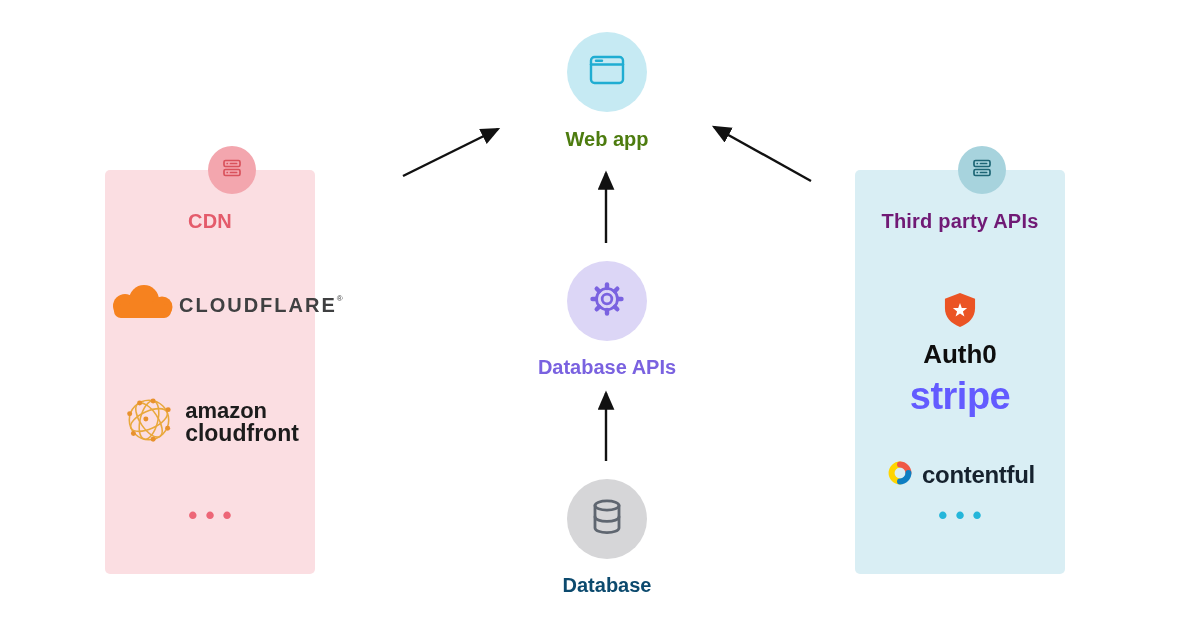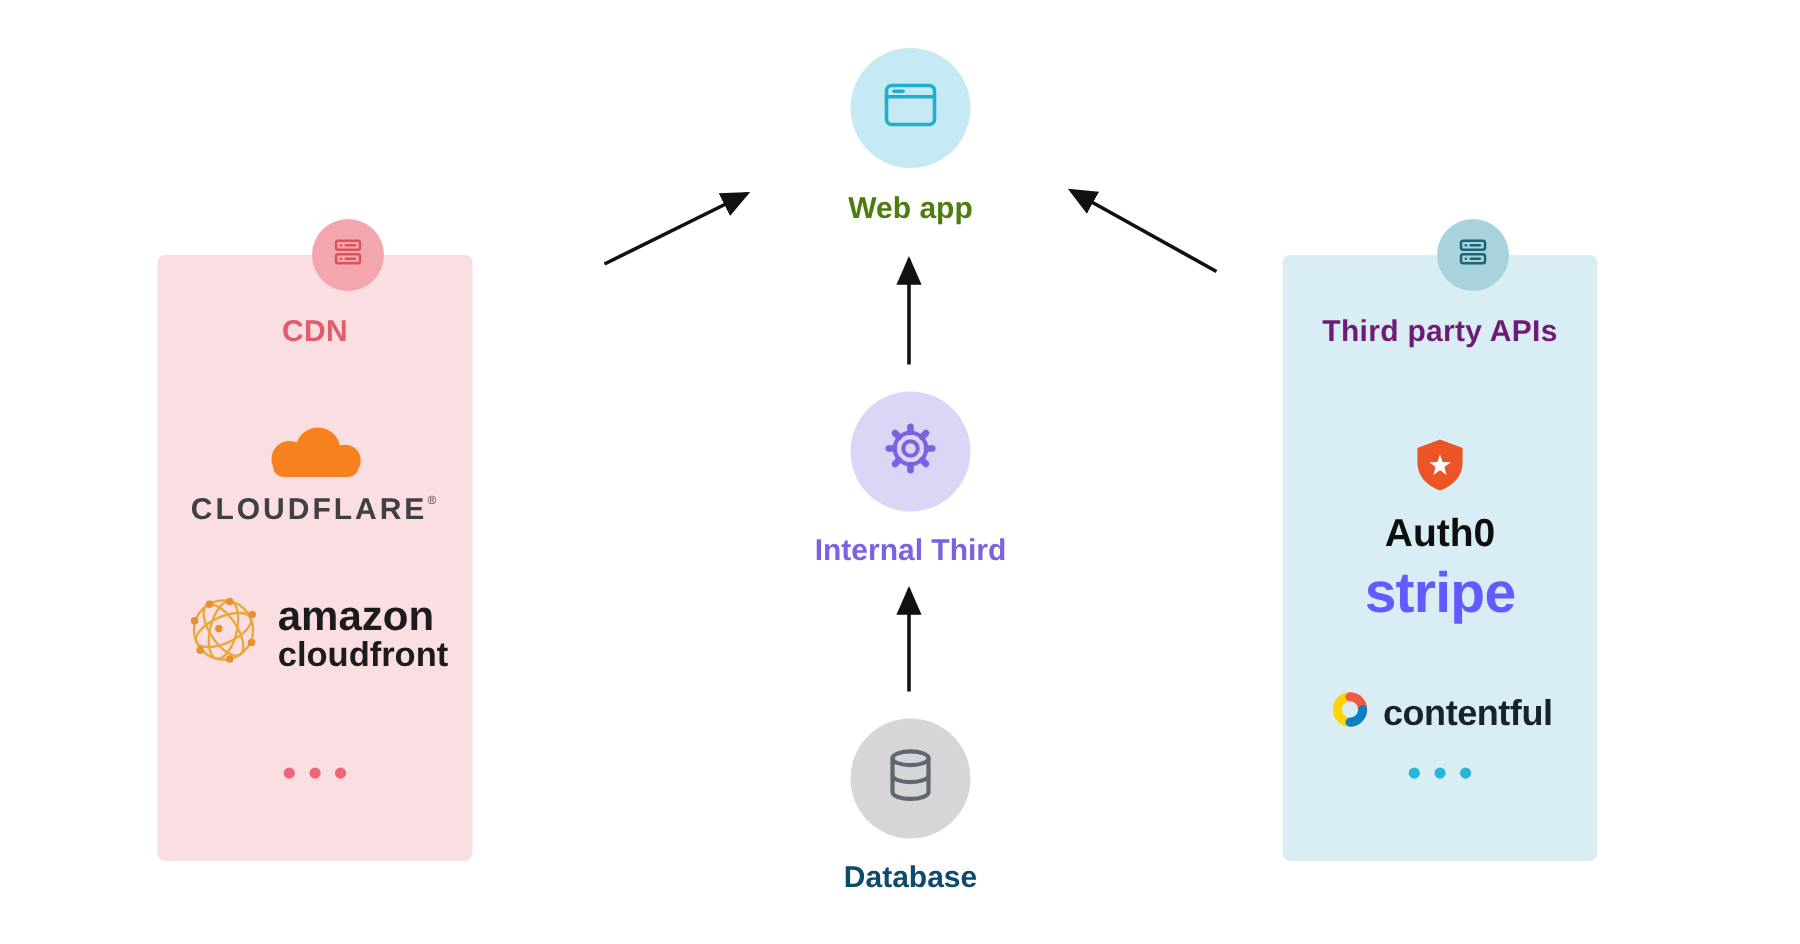"CLOUDFLARE®" .cloudflare { flex-direction: column -> row }
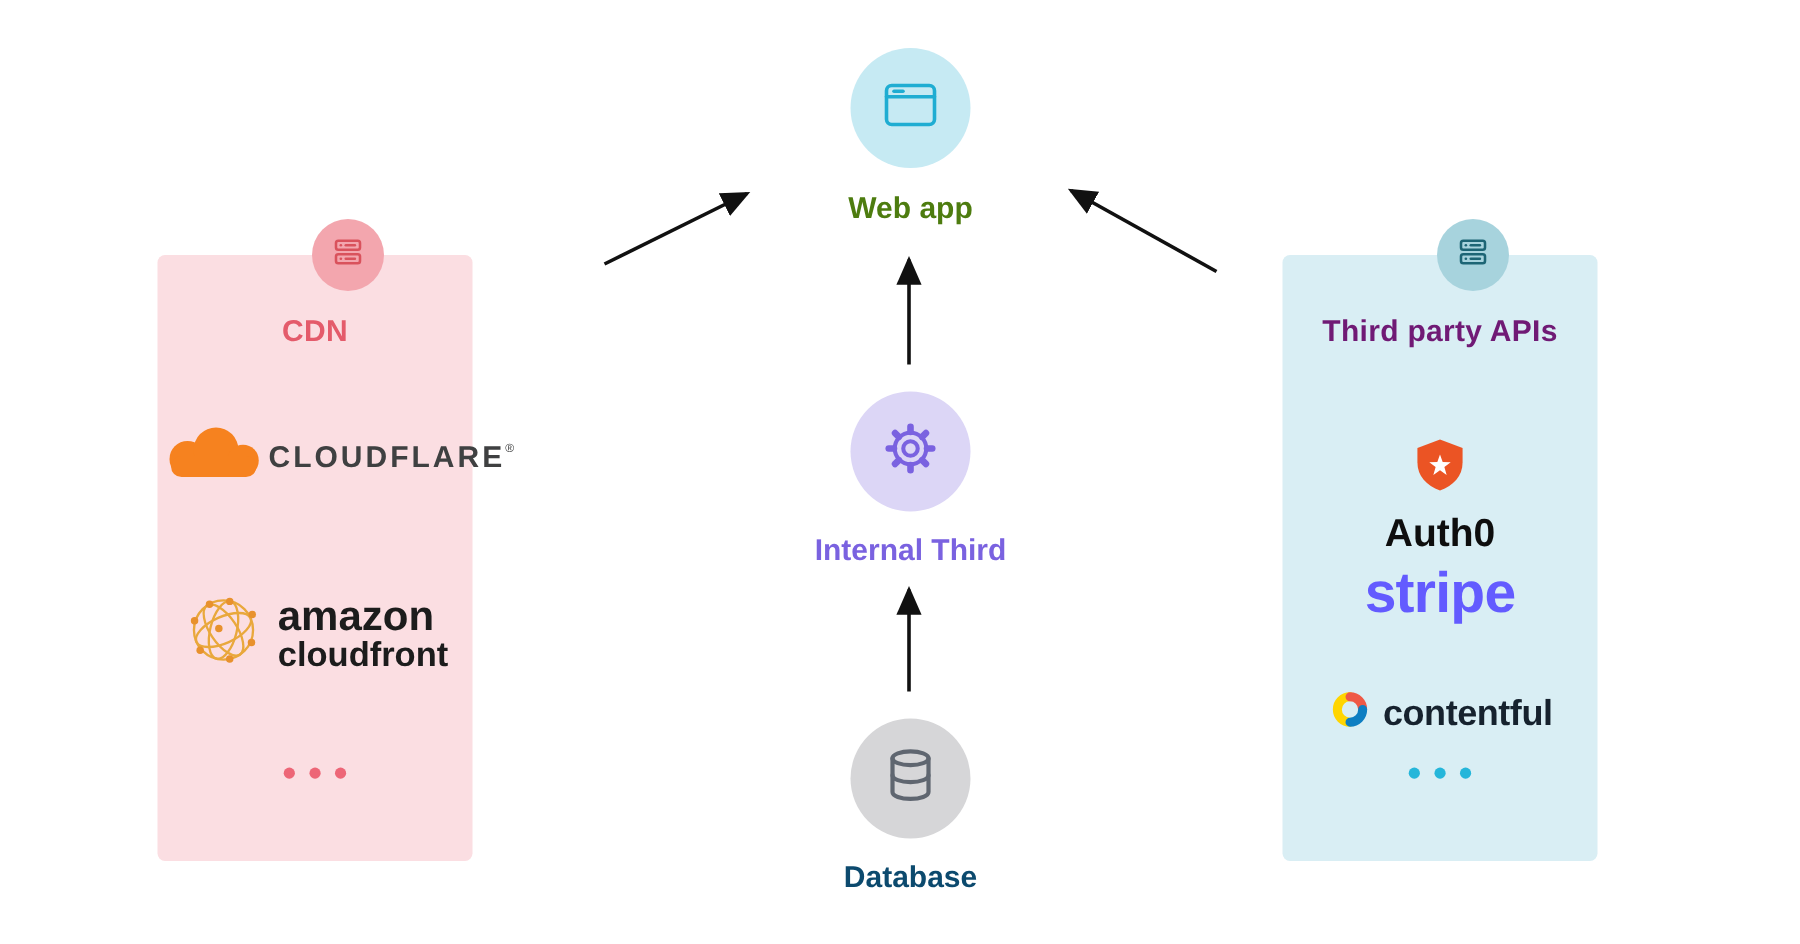"Internal Third" div.node-label { text: Internal Third -> Database APIs }
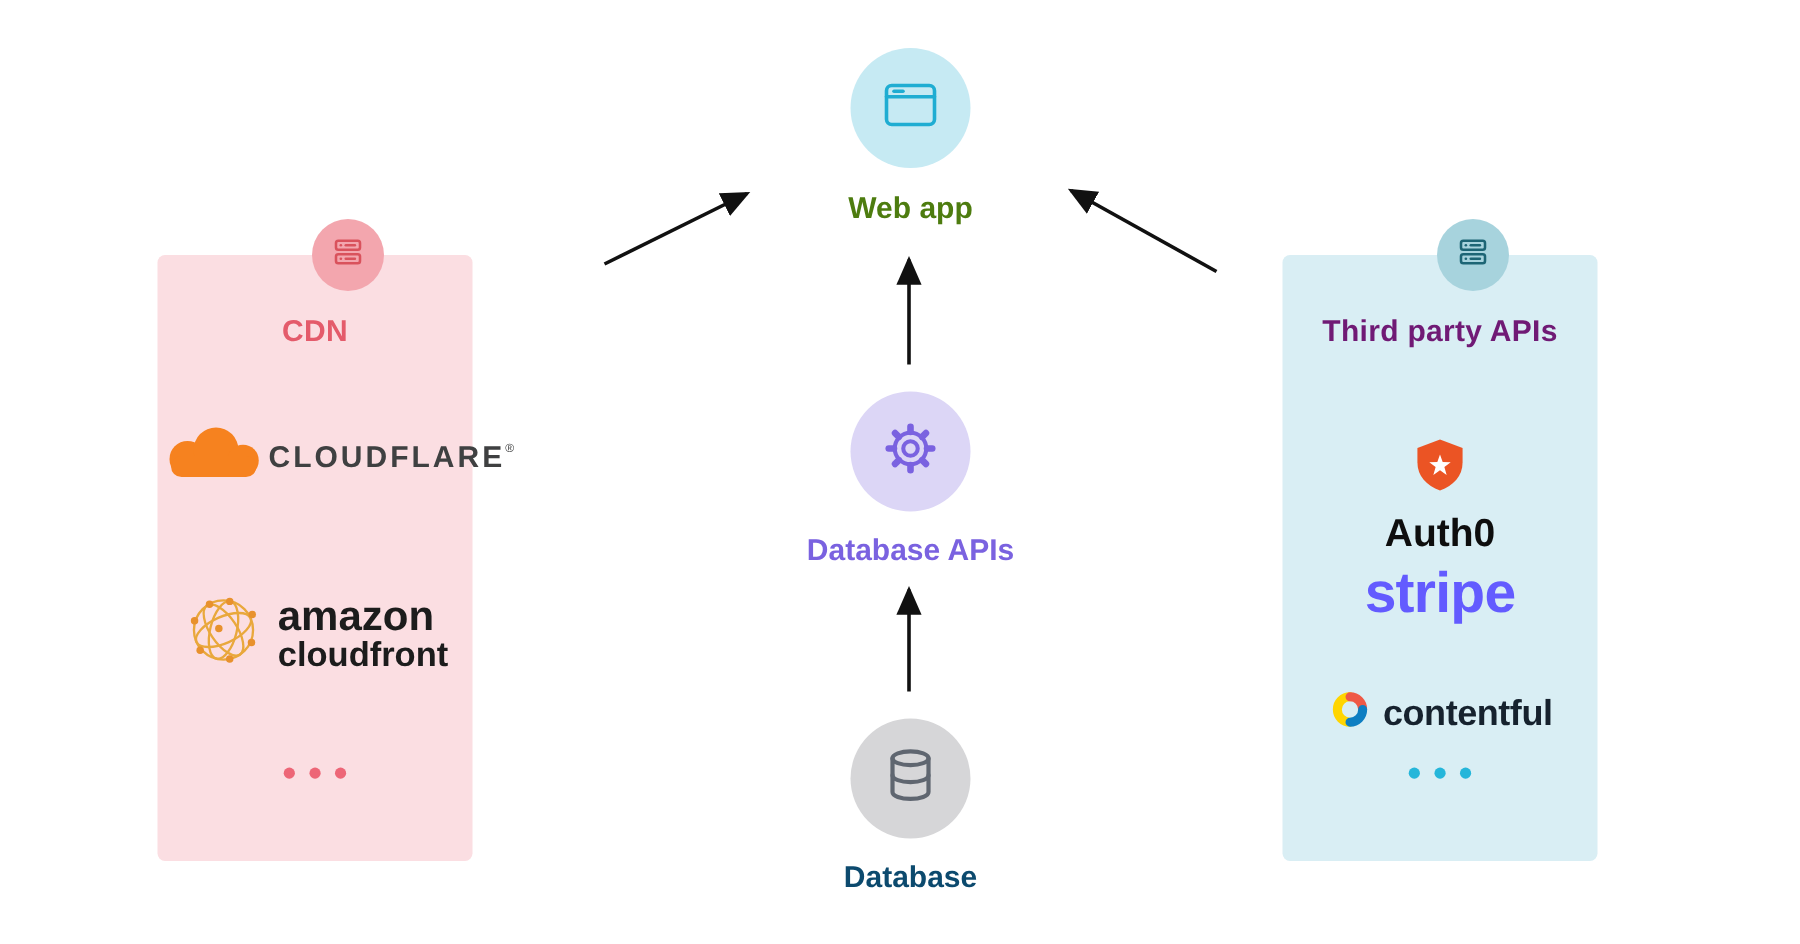"amazon" .cloudfront-line1 { font-size: 28px -> 22px }
